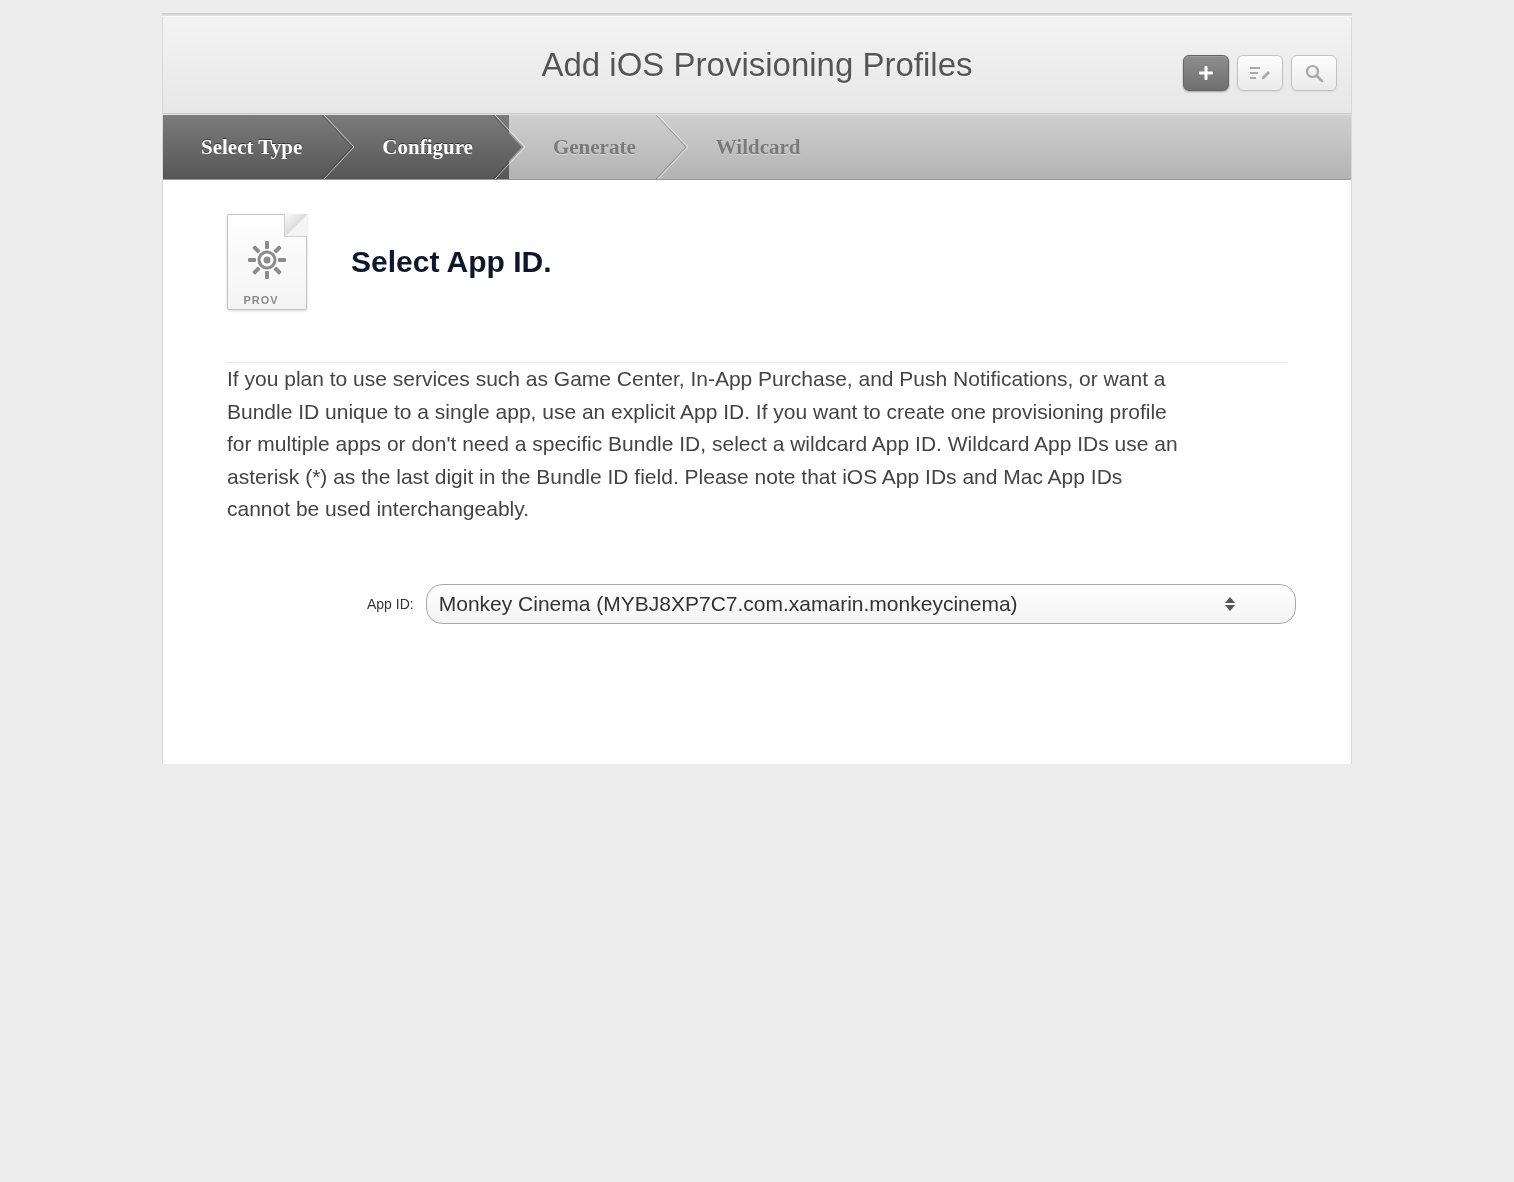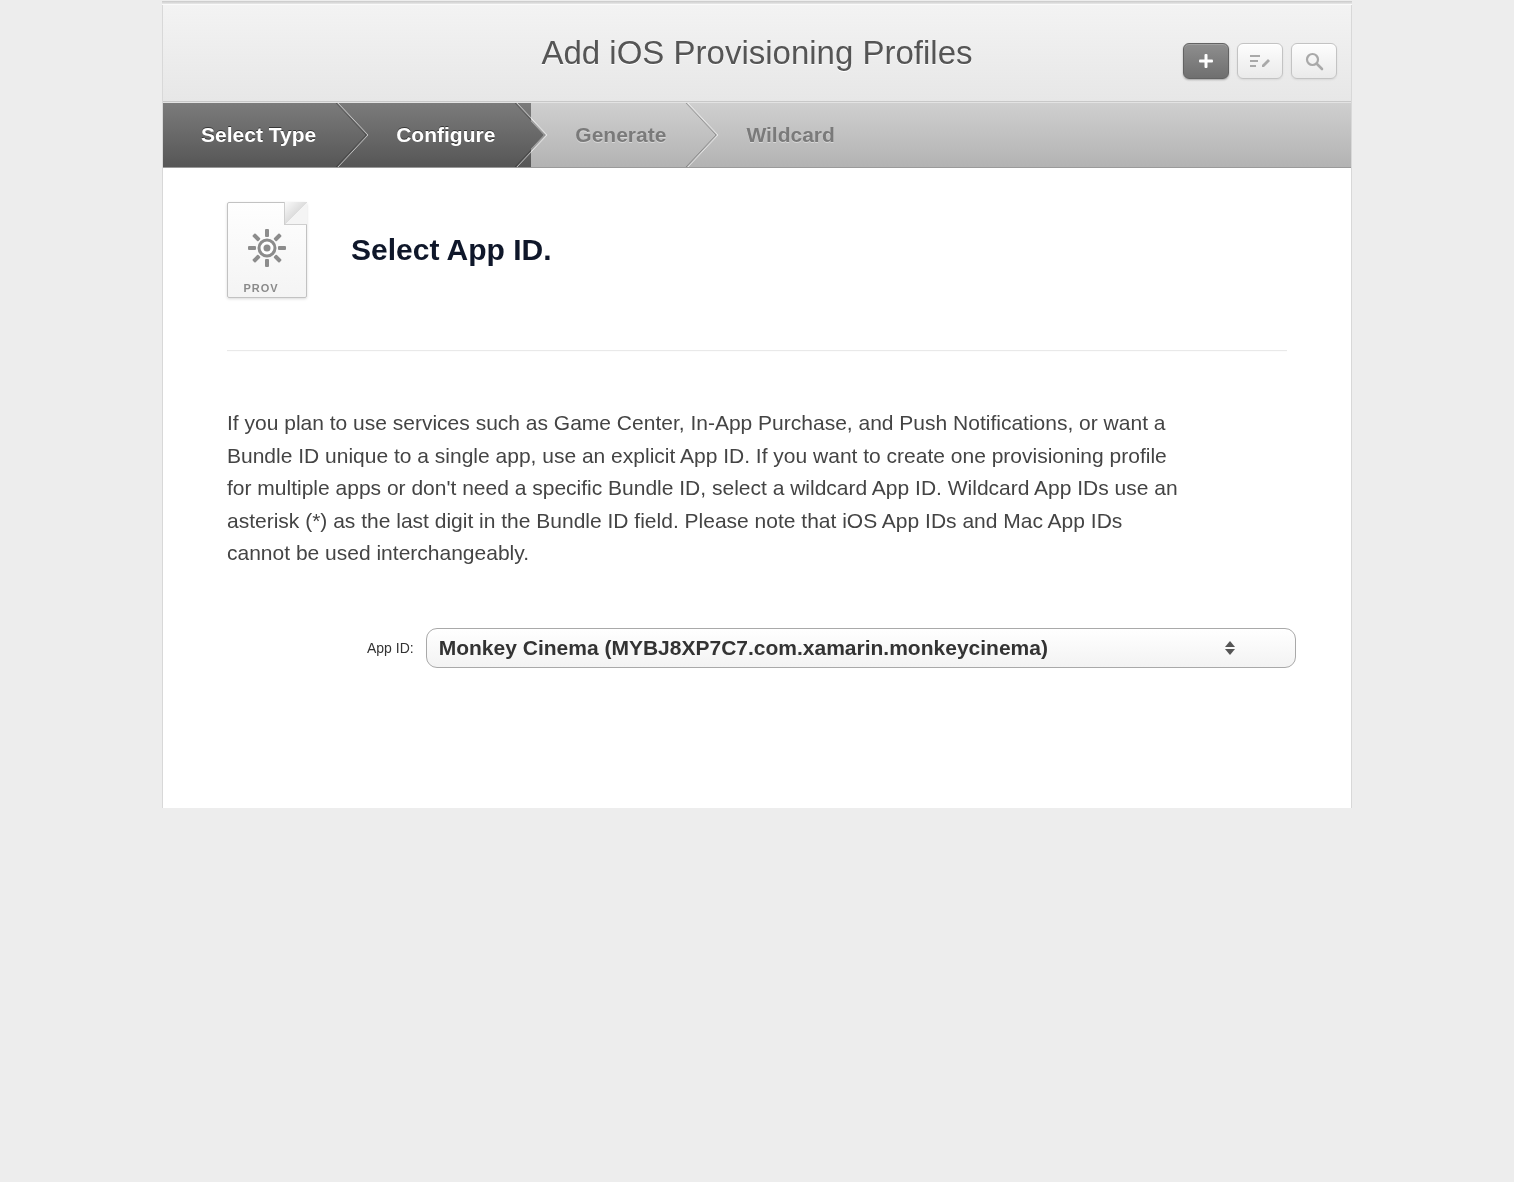"Add iOS Provisioning Profiles" .outer { padding-top: 1px -> 13px }
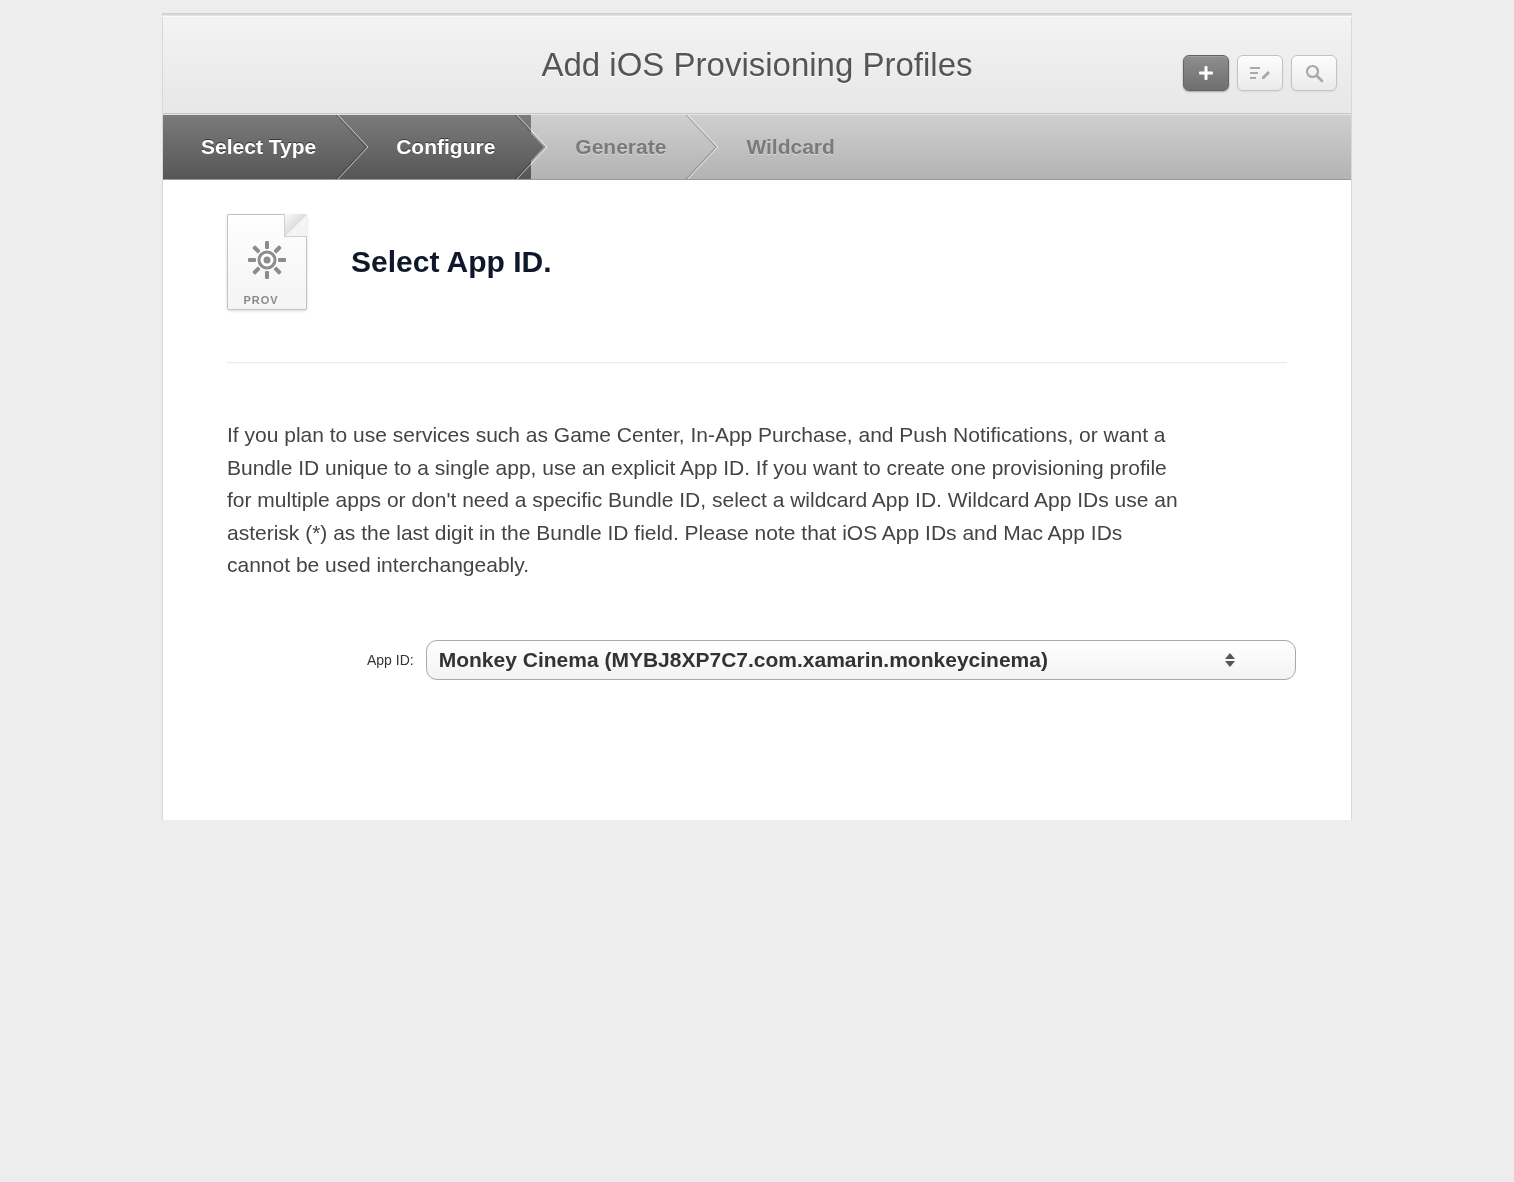"Select Type" .steps { font-family: none -> Liberation Serif, serif }
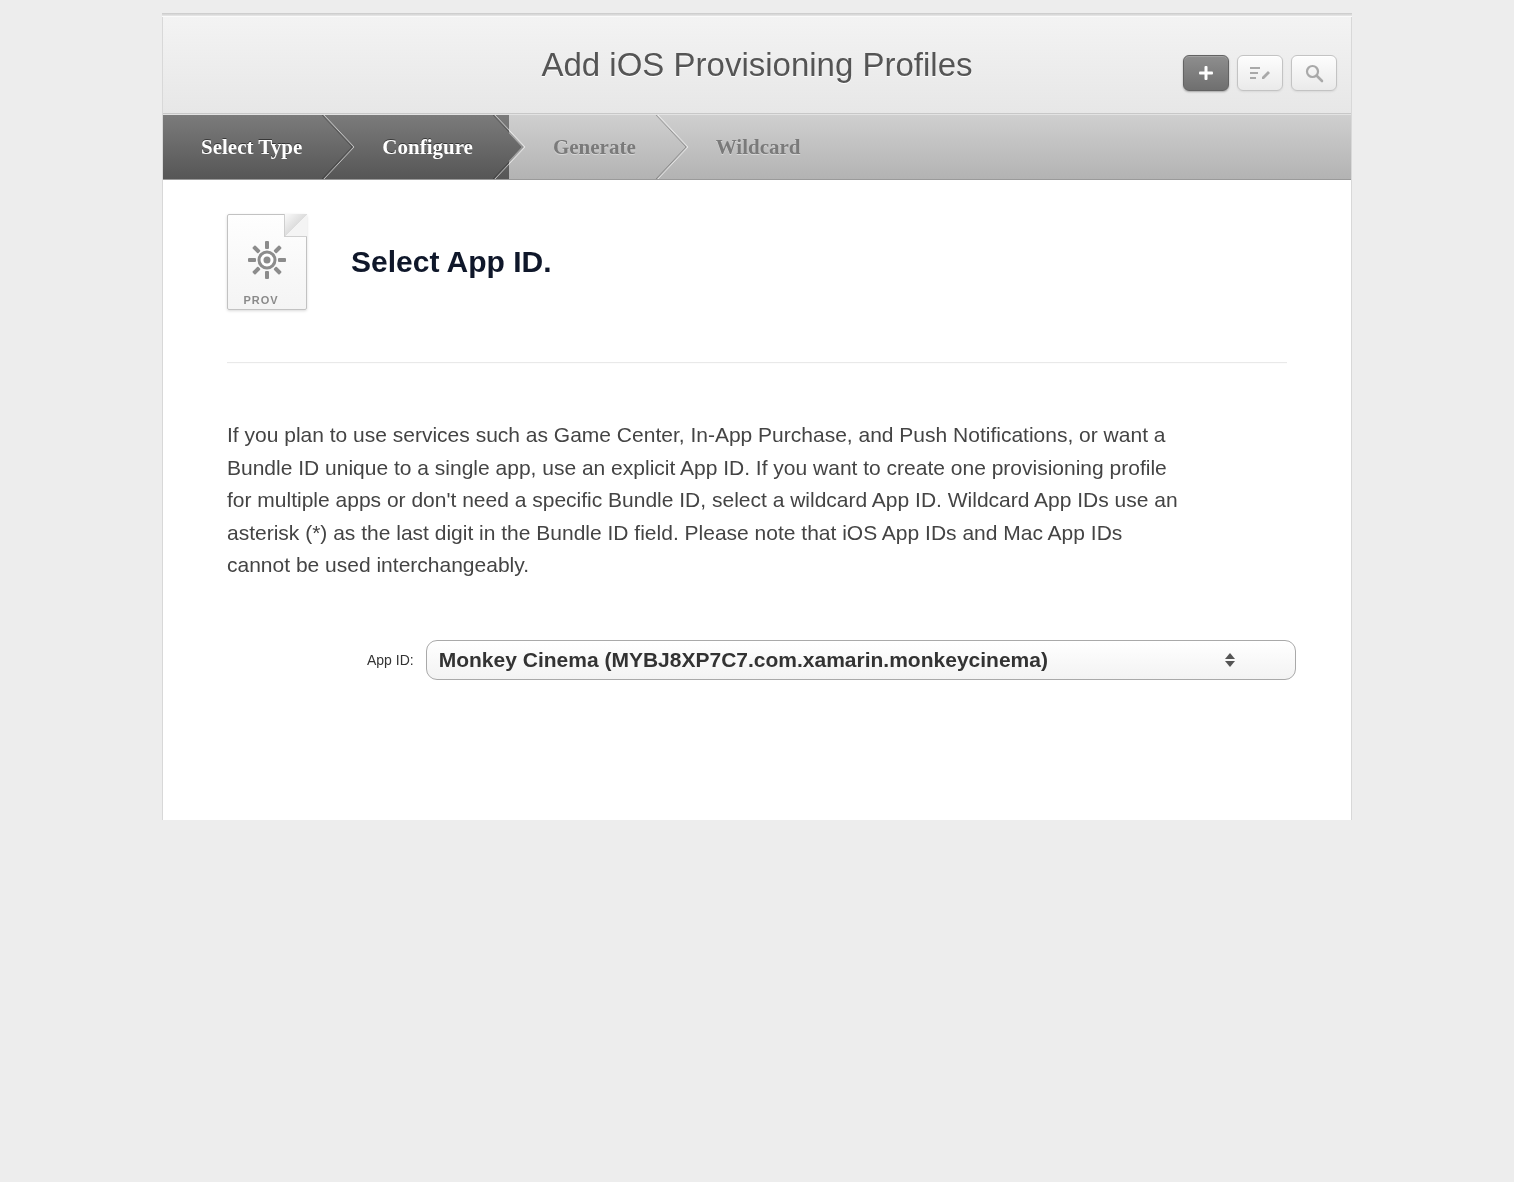"If you plan to use" .description { margin-top: 56px -> none }
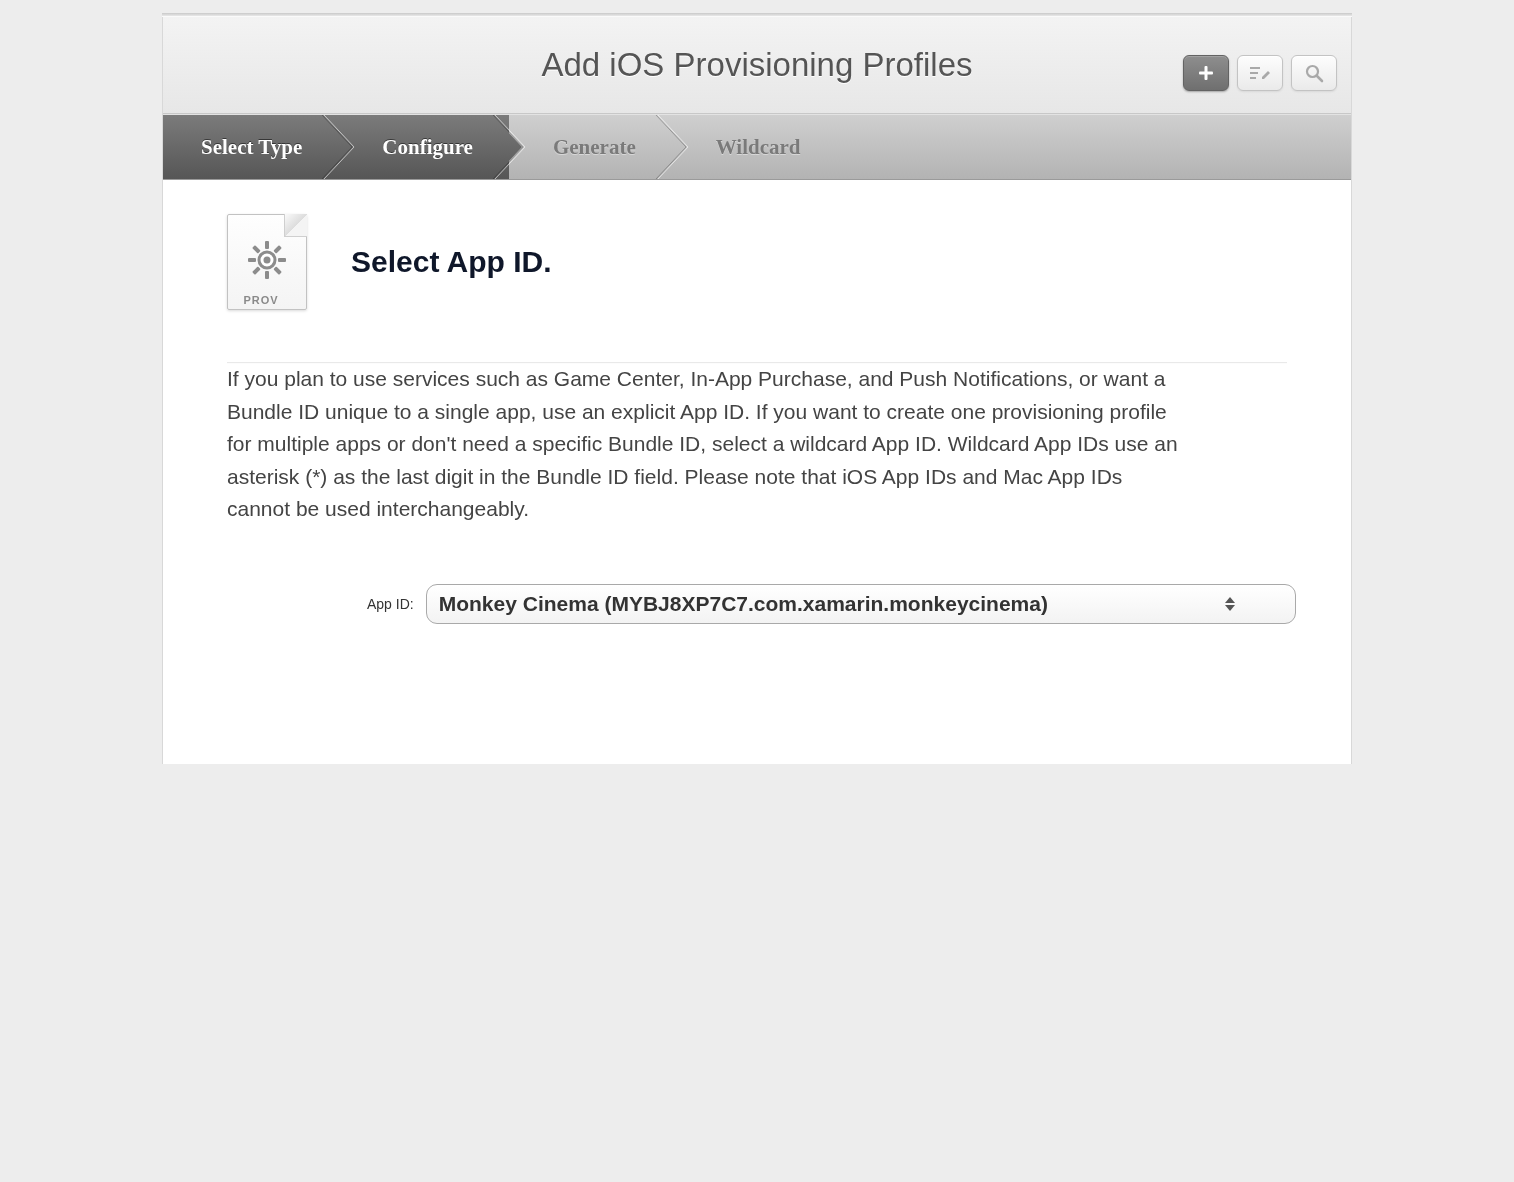"Monkey Cinema" .select { border-radius: 11px -> 16px; font-weight: bold -> none }
